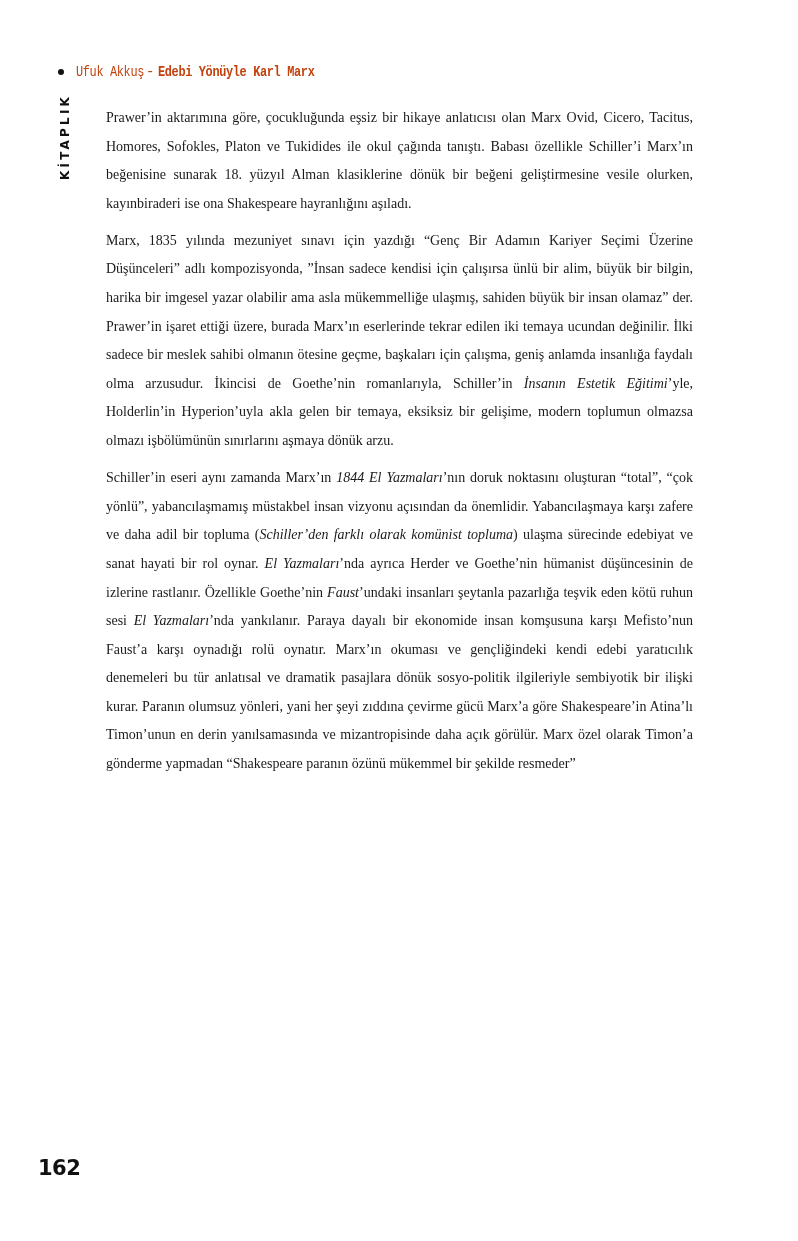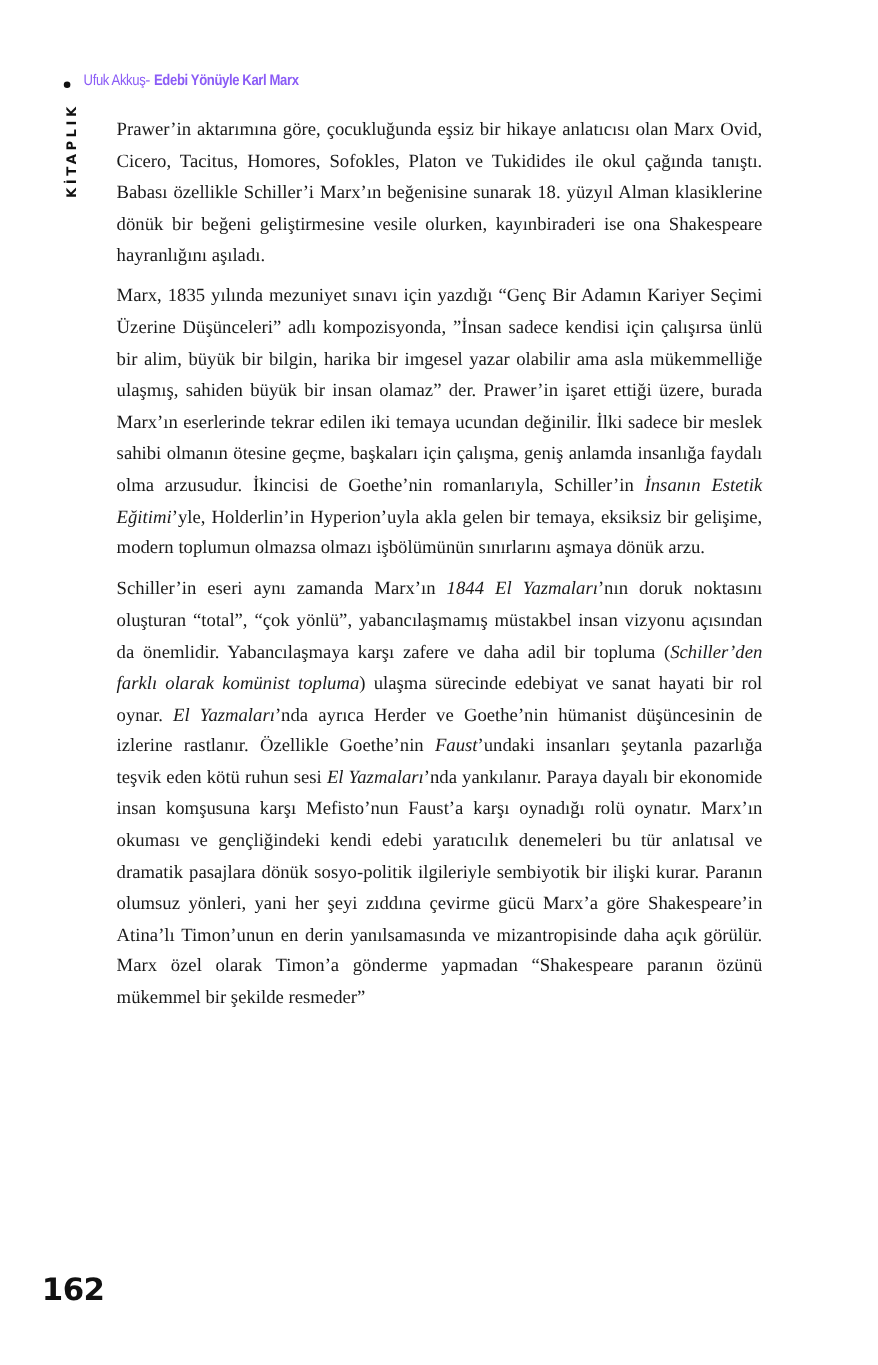"Ufuk Akkuş" .running-head { align-items: flex-end -> center; color: #8b5cf6 -> #c2410c; font-family: Liberation Sans, sans-serif -> Liberation Mono, monospace }
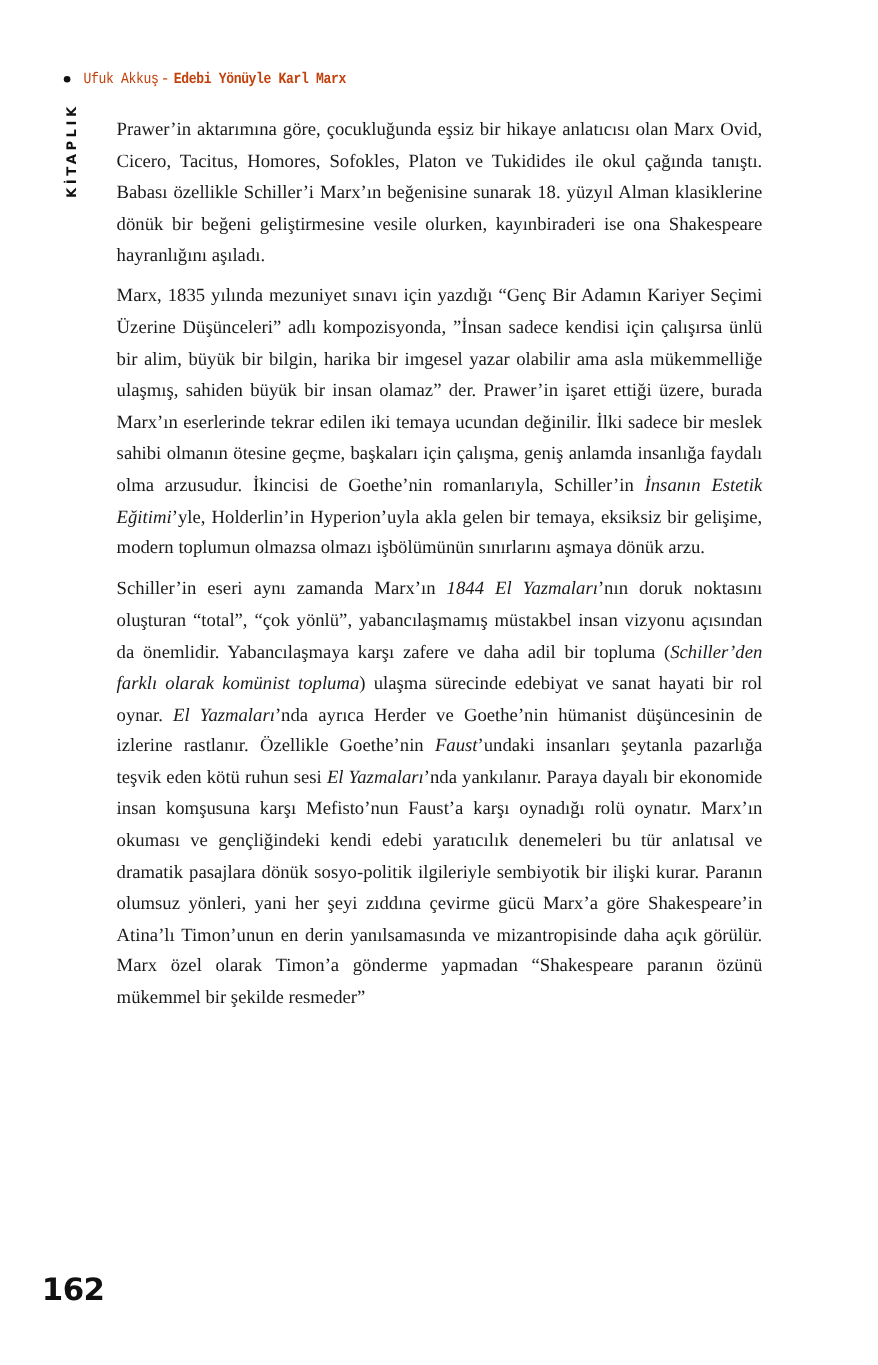"Prawer’in aktarımına göre, çocukluğunda" .content { font-size: 17px -> 14px }
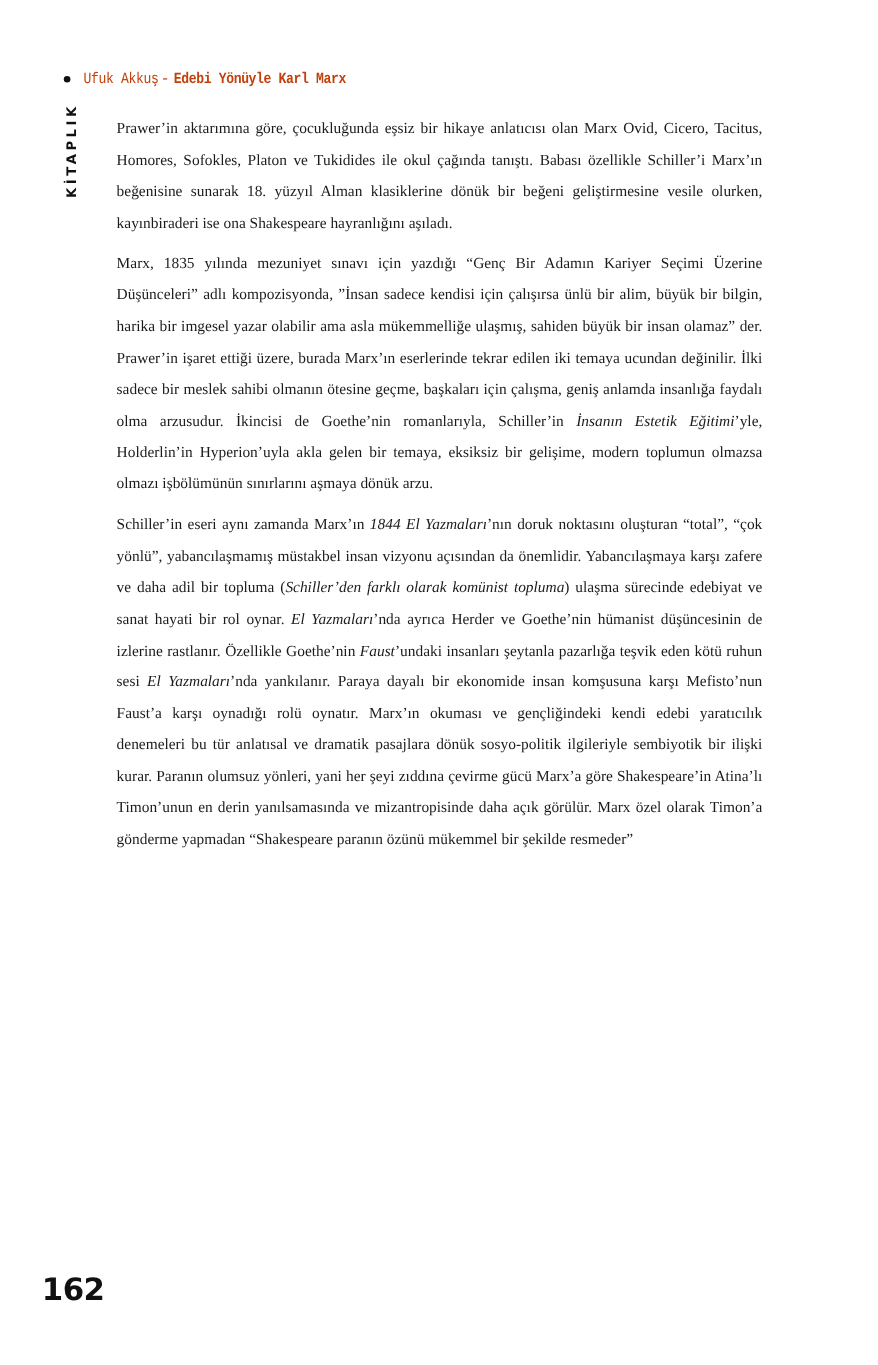"162" .page-number { font-size: 28px -> 21px }
